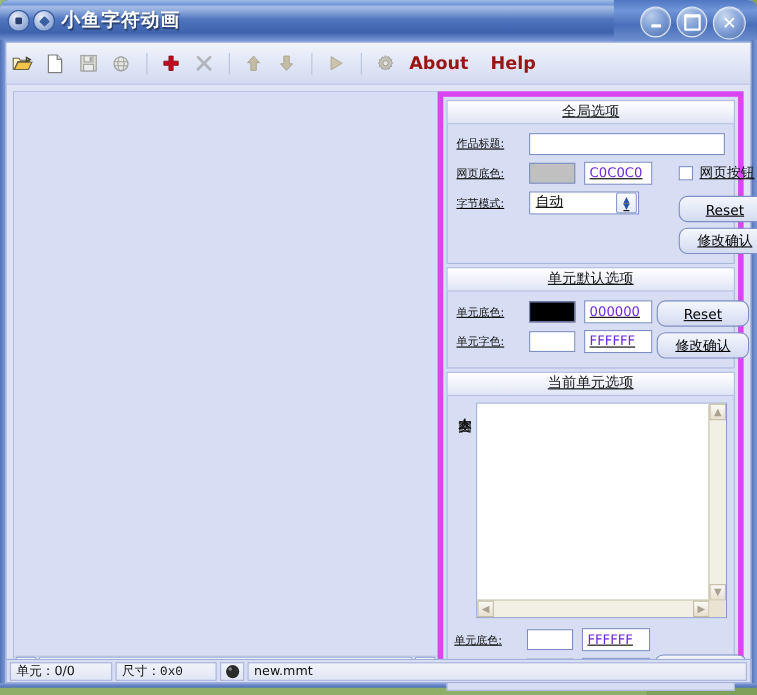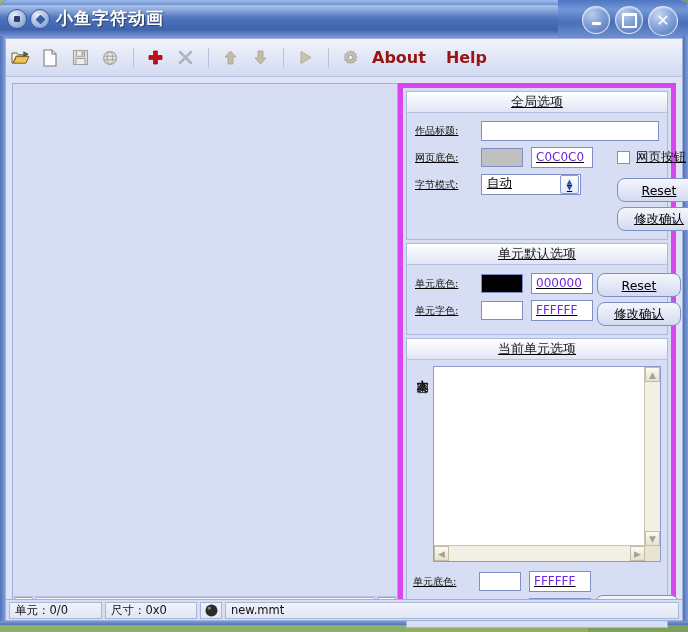"尺寸：0x0" .scell.c2 { font-family: none -> Liberation Mono, monospace }
